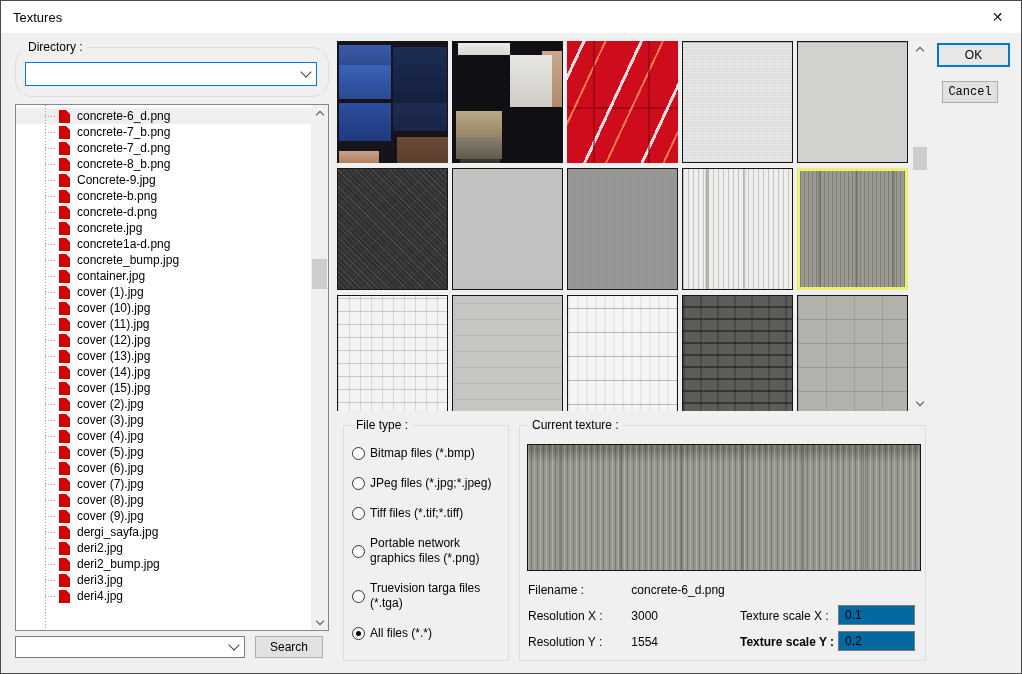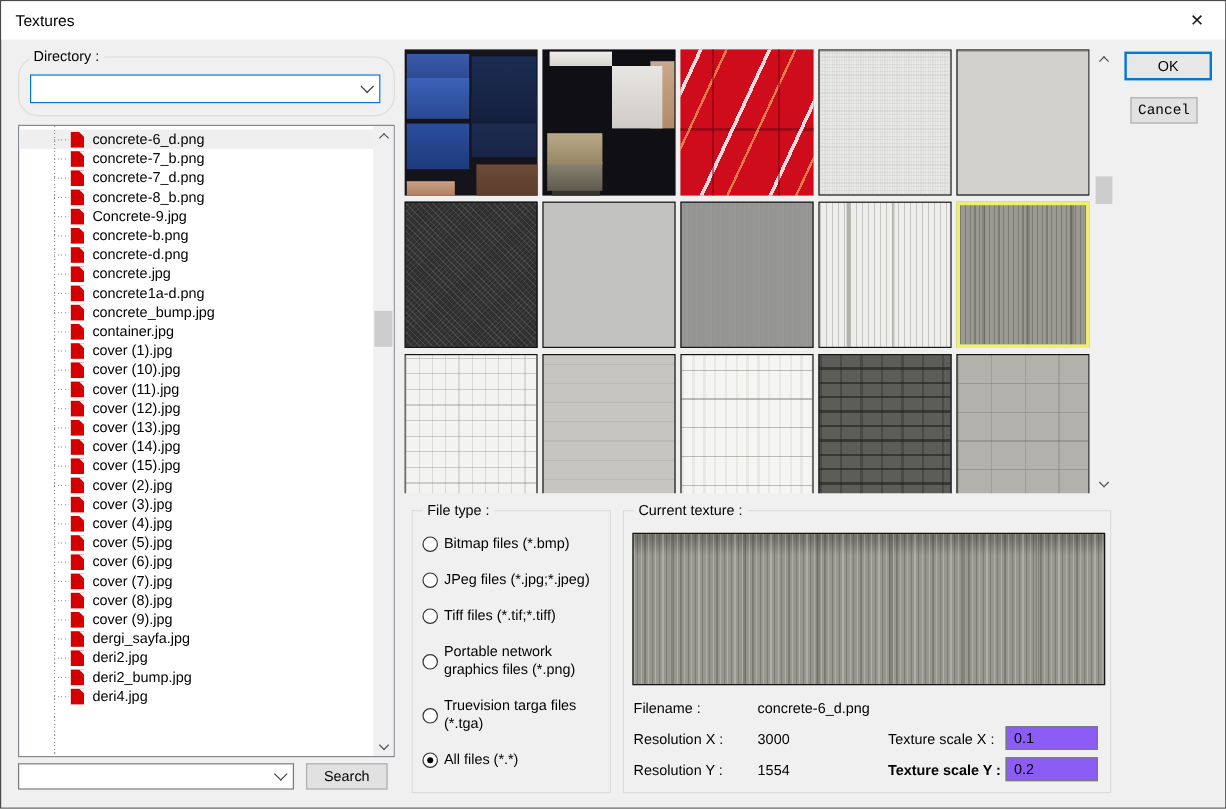"deri3.jpg" div.tree-row { html: none -> <div> <span></span> <span></span> <span>deri3.jpg</span> </div> }
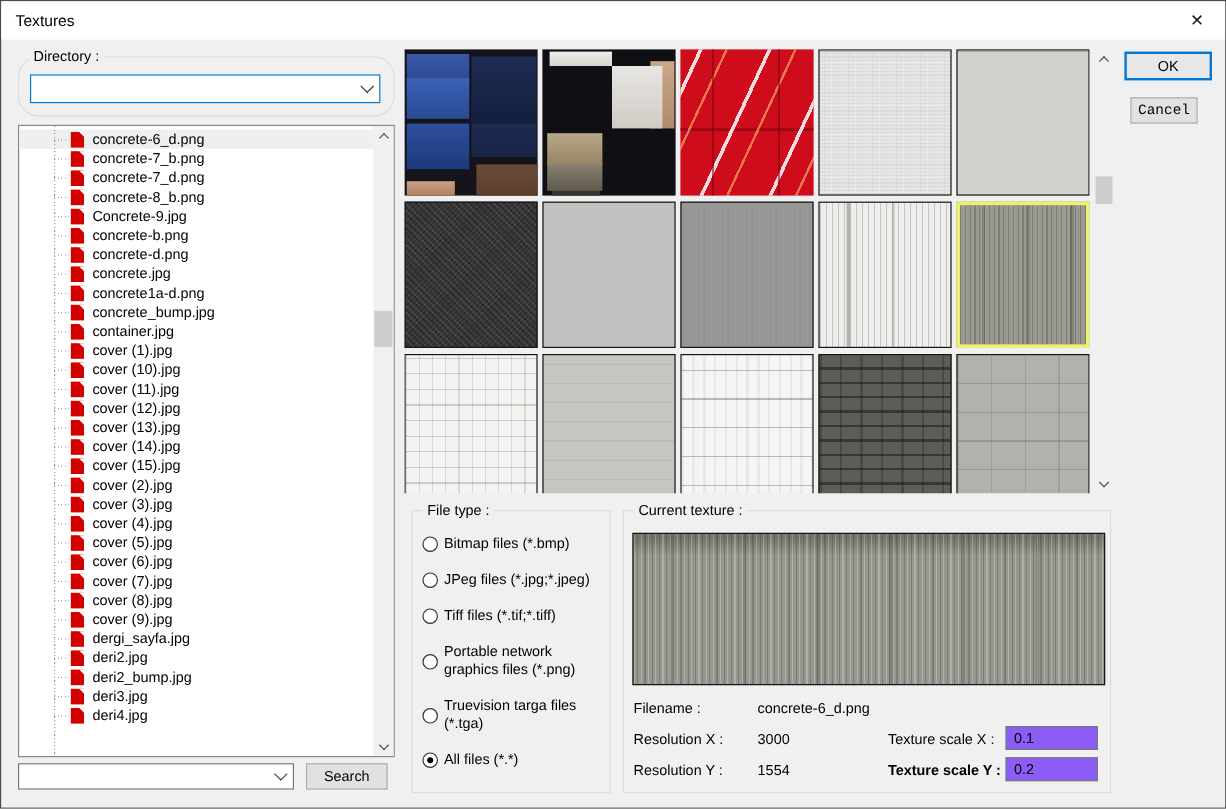"0.1" .scale-input { background: #8b5cf6 -> #0369a1 }
